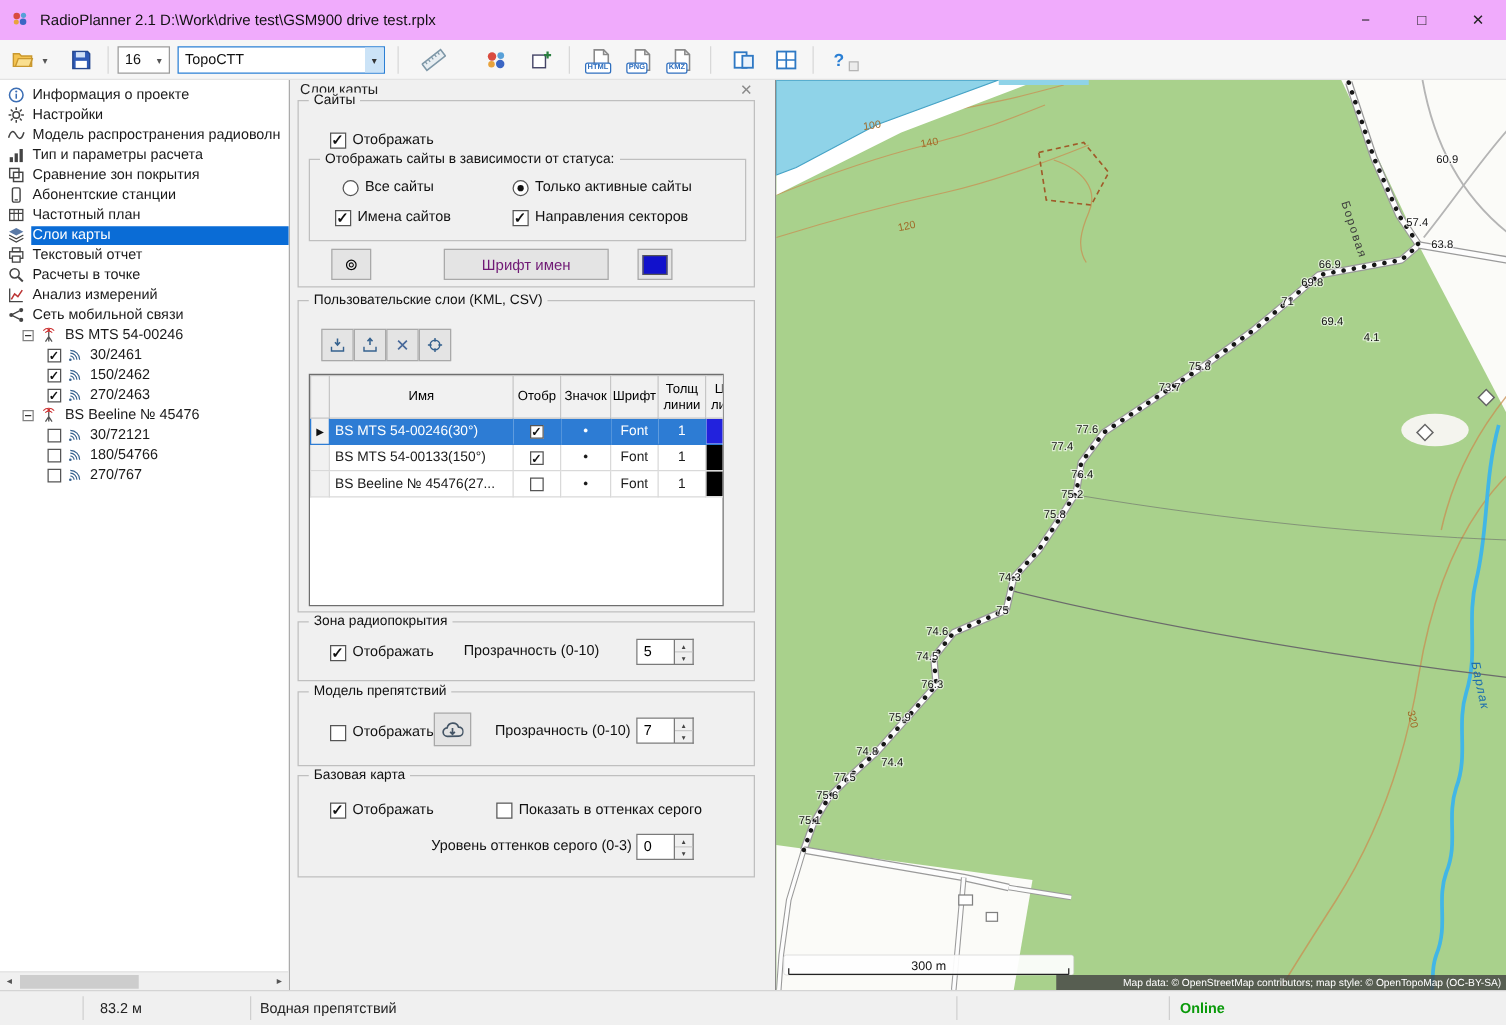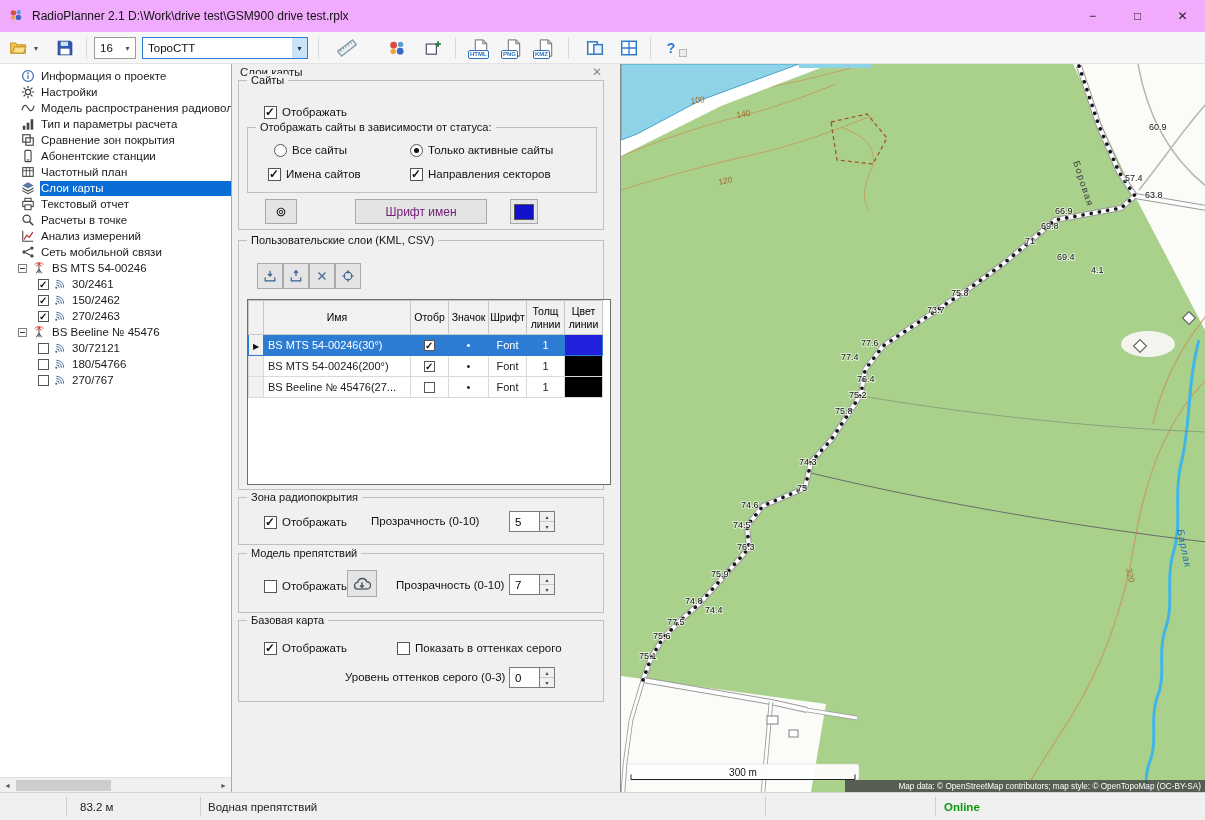"Информация о проекте" .nav-item { padding-left: 21px -> 6px }
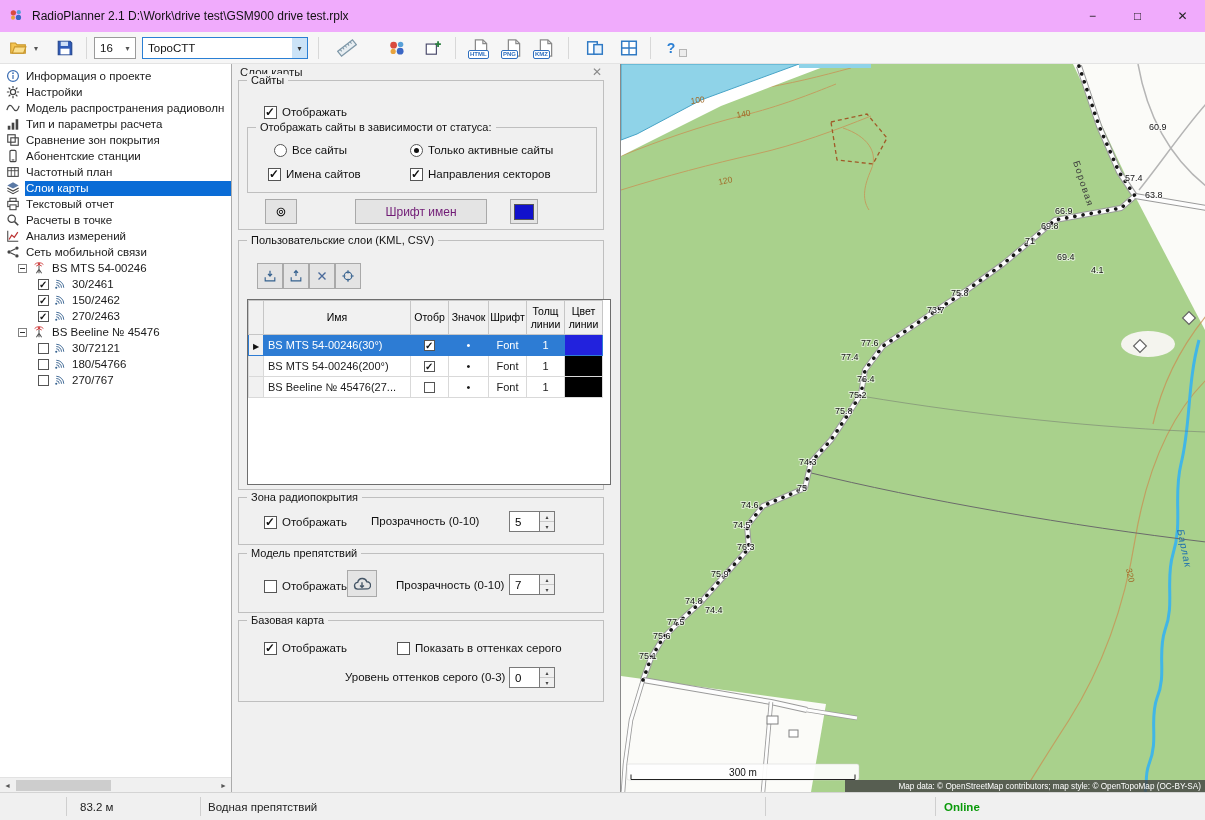"Имя" div.tablewrap { width: 364px -> 332px }
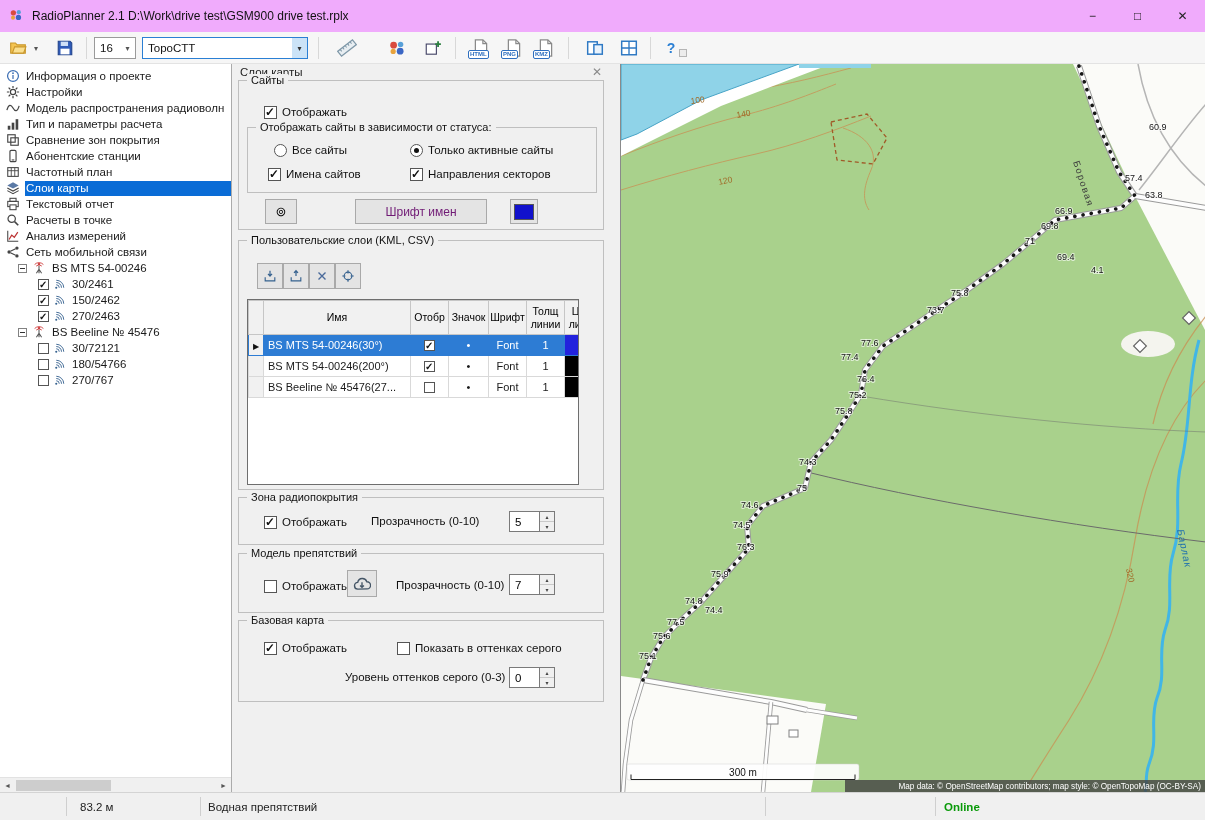"BS MTS 54-00246(200°)" td.name { text: 54-00246(200 -> 54-00133(150 }
